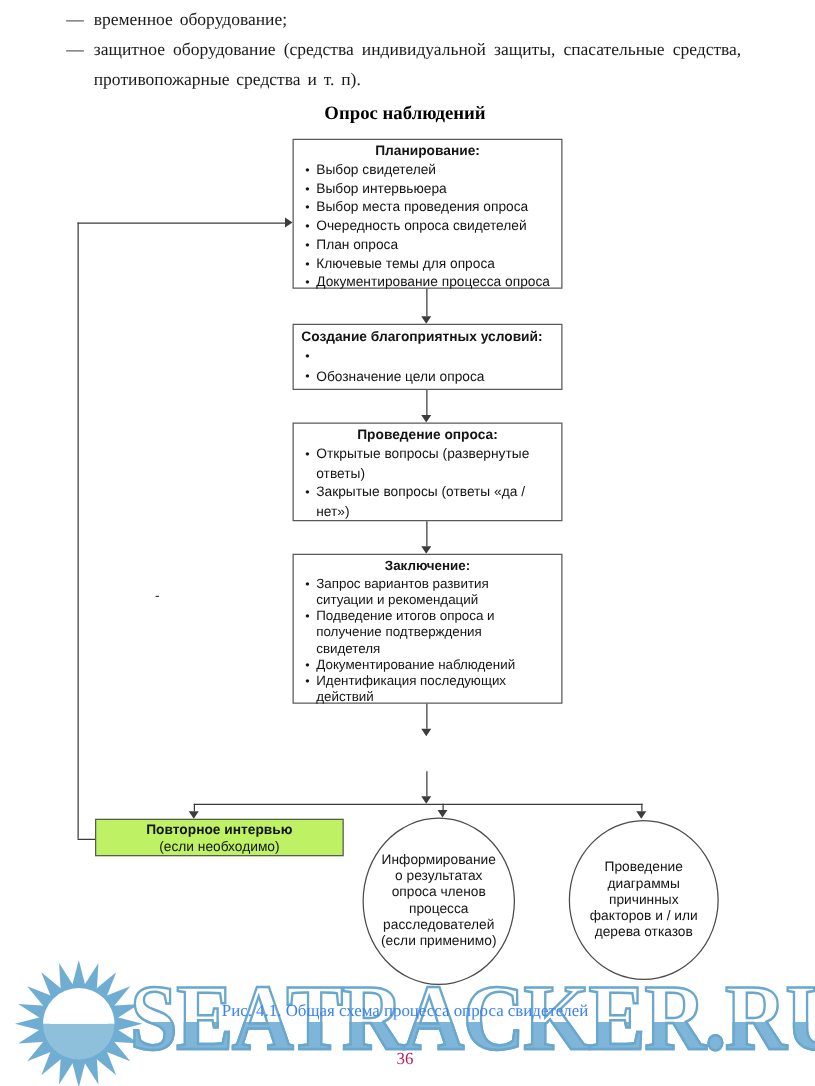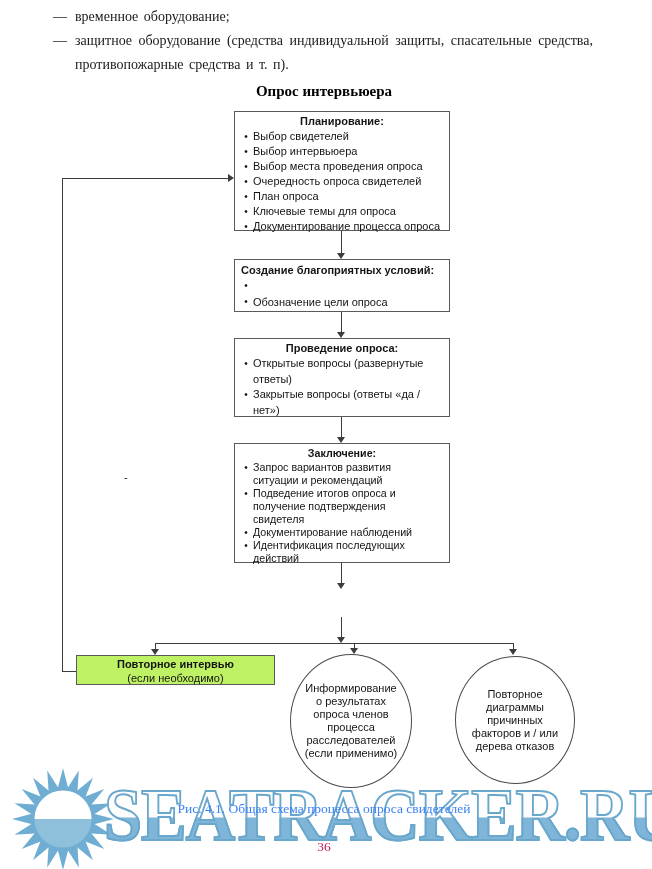"Опрос интервьюера" div.dtitle { text: интервьюера -> наблюдений }
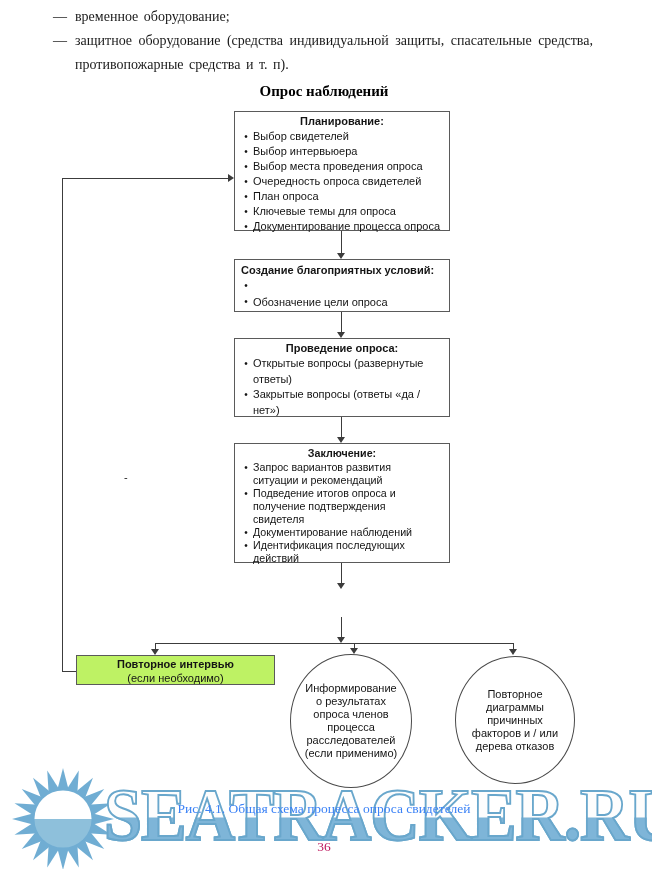"Повторное" div { text: Повторное -> Проведение }
